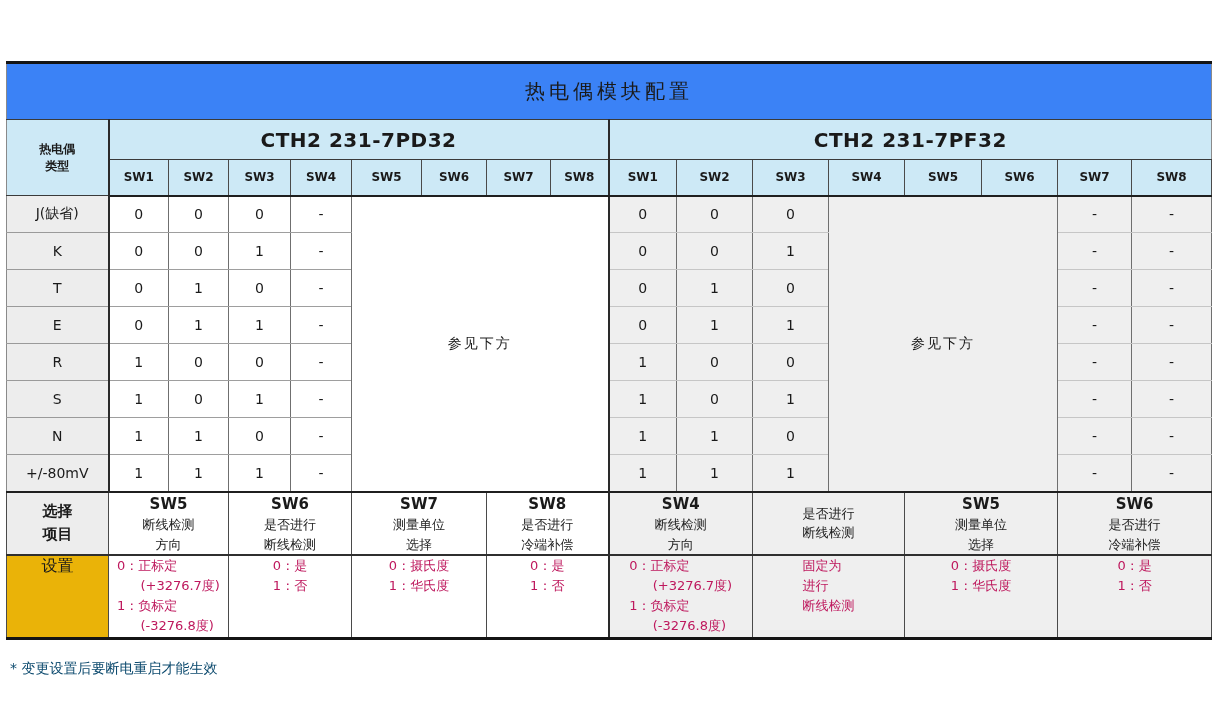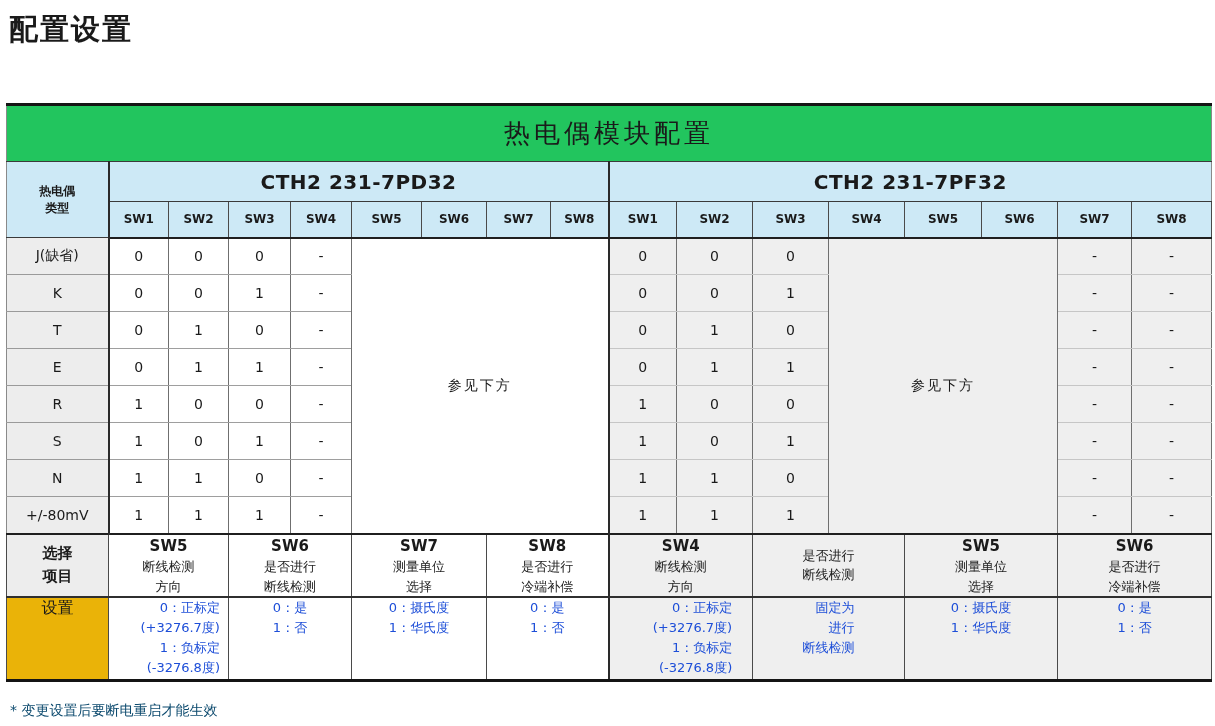"配置设置" h1.page-title { html: <h1>配置设置</h1> -> none }
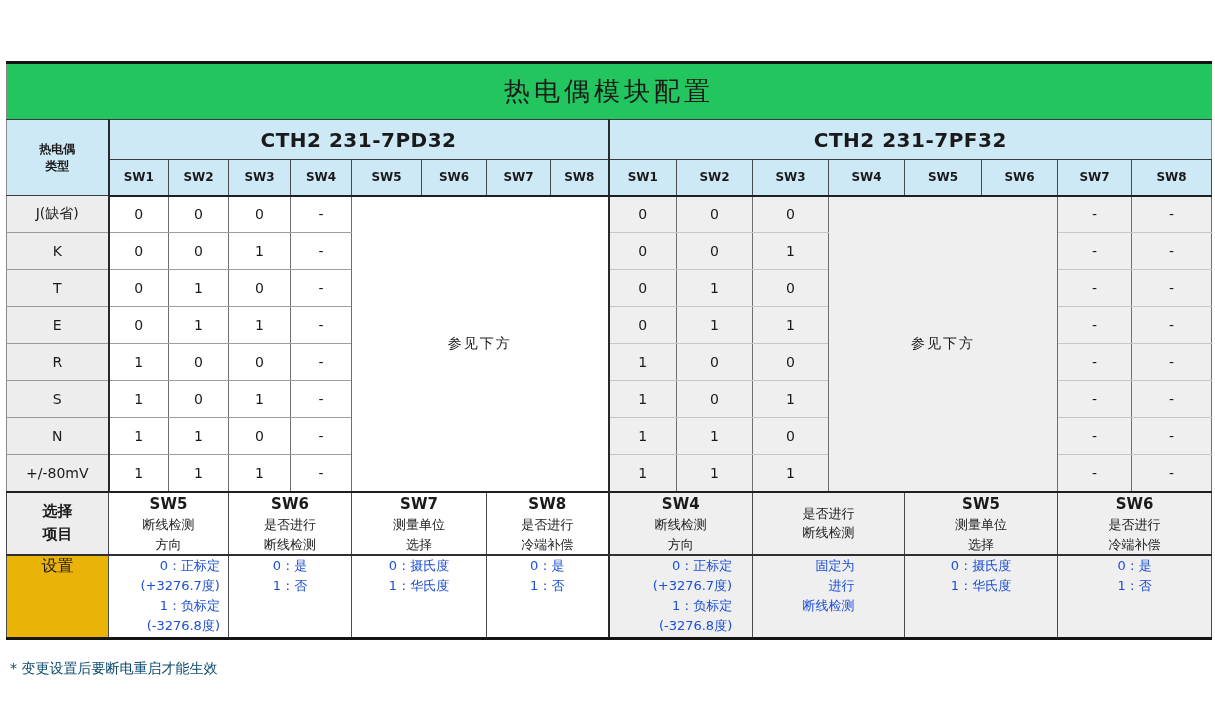"热电偶模块配置" tr.r-title th { background: #22c55e -> #3b82f6; font-size: 26px -> 20px }
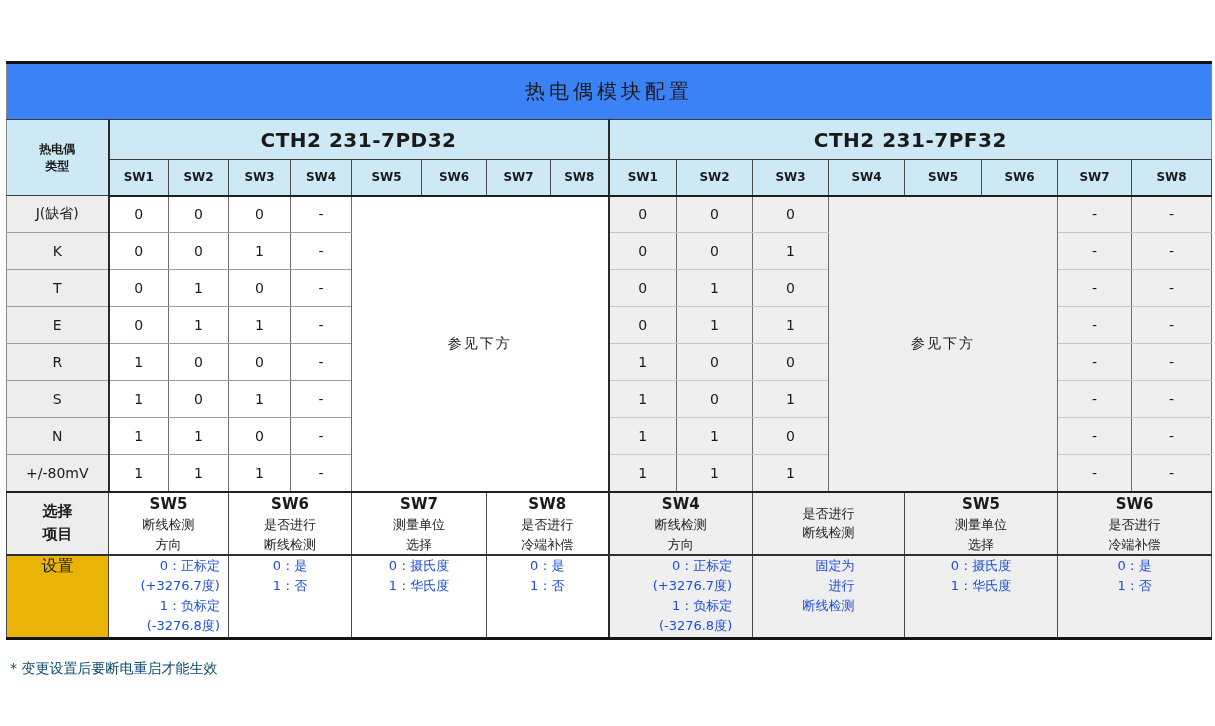"0：正标定" .set-inner { color: #1d4ed8 -> #be185d; text-align: right -> left }
